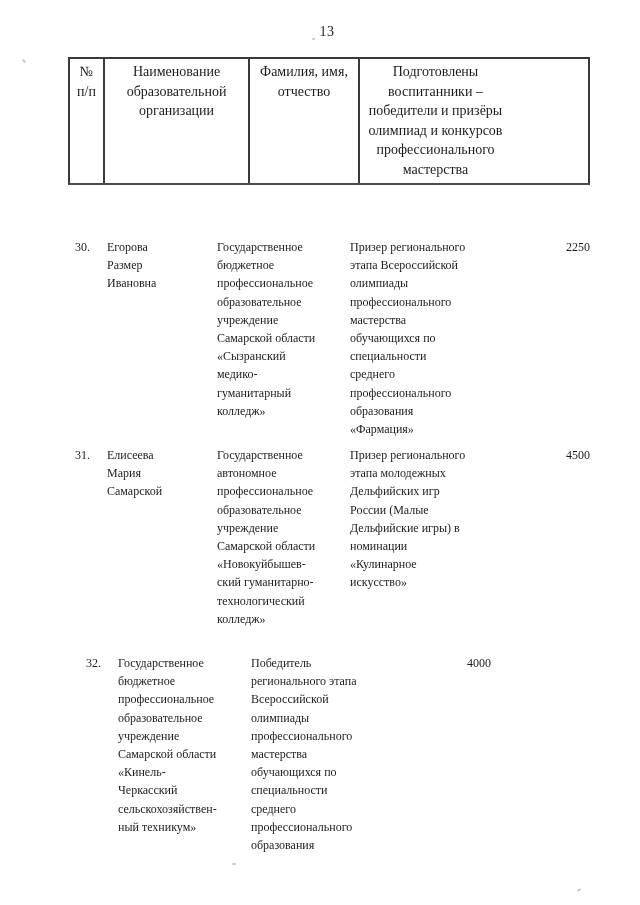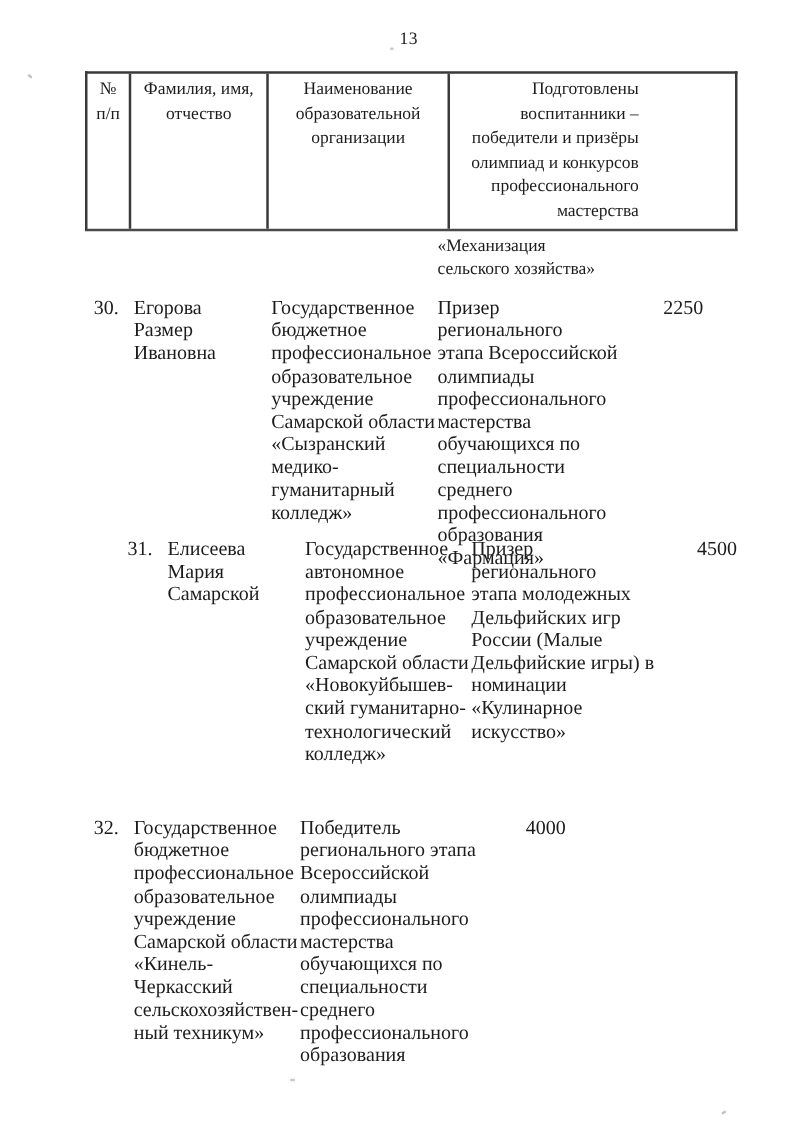"Фамилия, имя," div.hcell { order: before "Наименование" -> after "Наименование" }
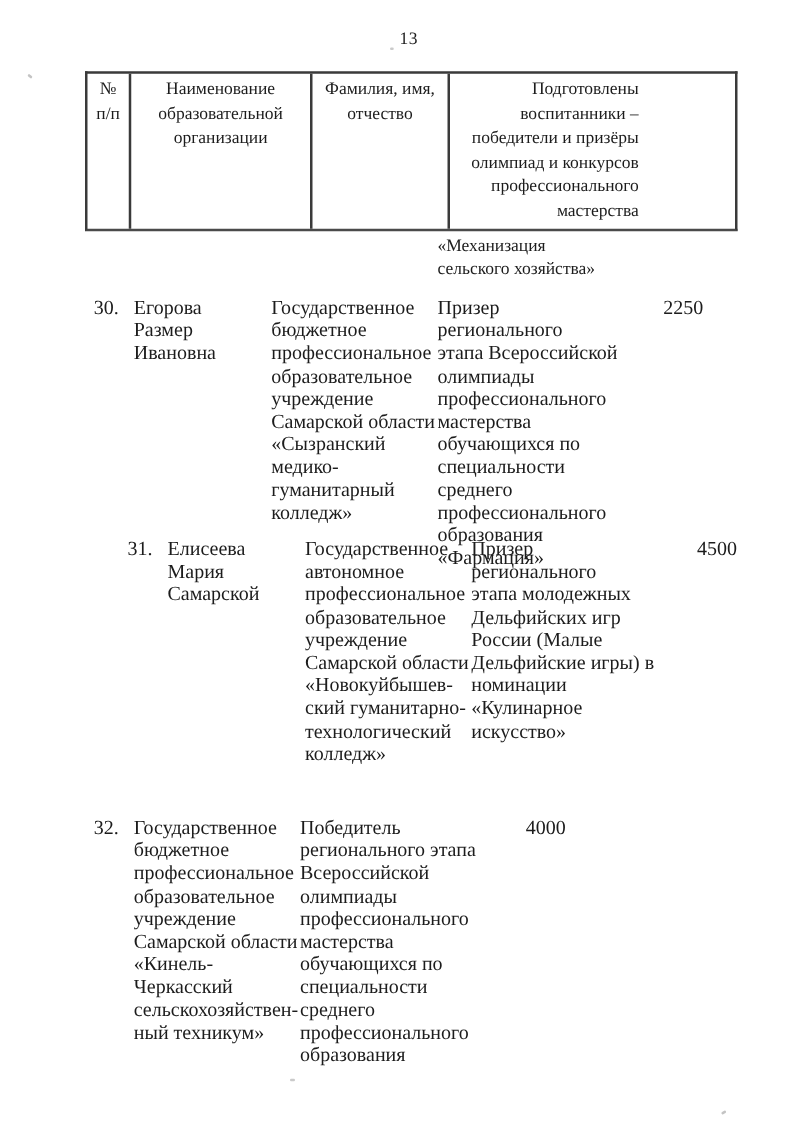"Подготовлены" .hc4 { text-align: right -> none }
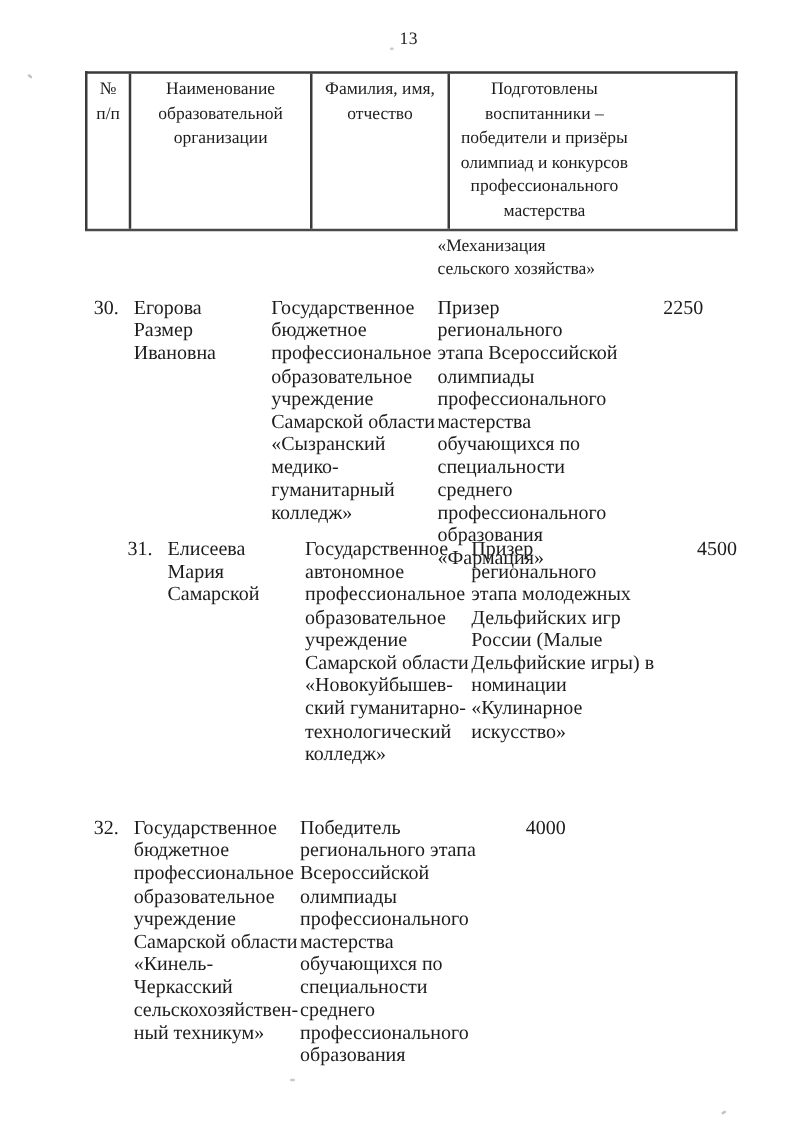"«Механизация" div.continuation { html: <div>«Механизация сельского хозяйства»</div> -> none }
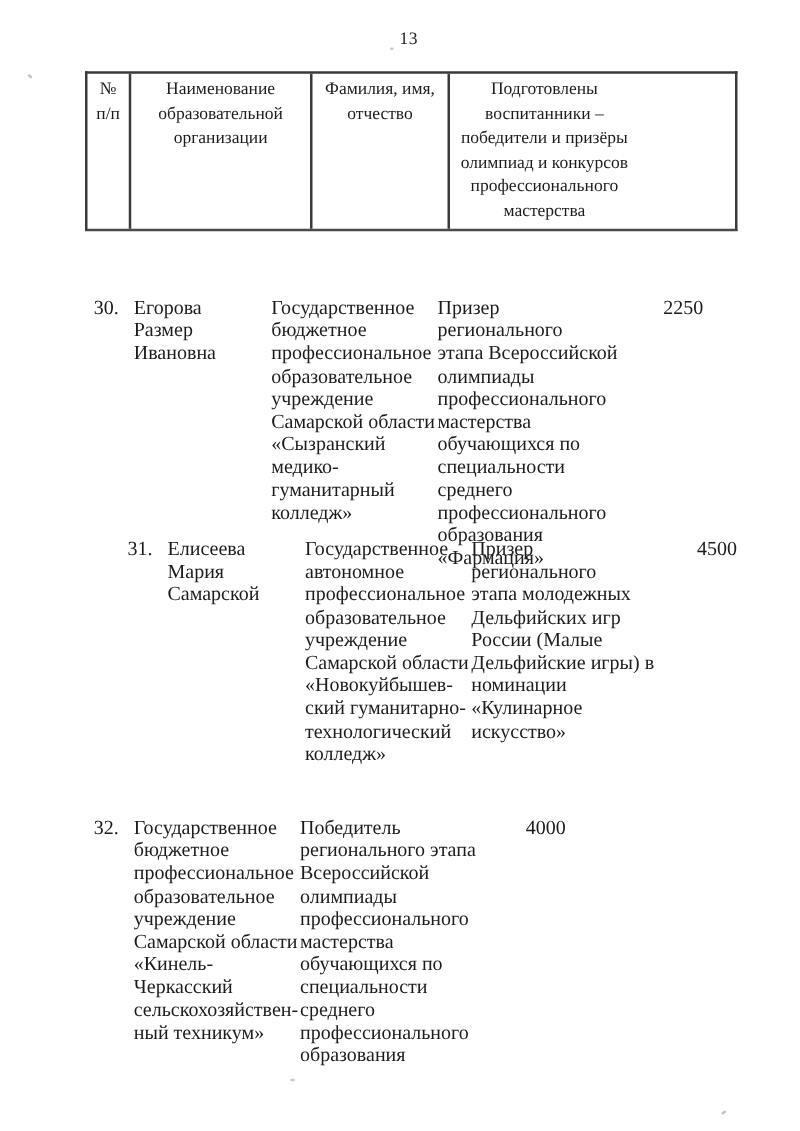"30." .bcell { font-size: 16px -> 12px }
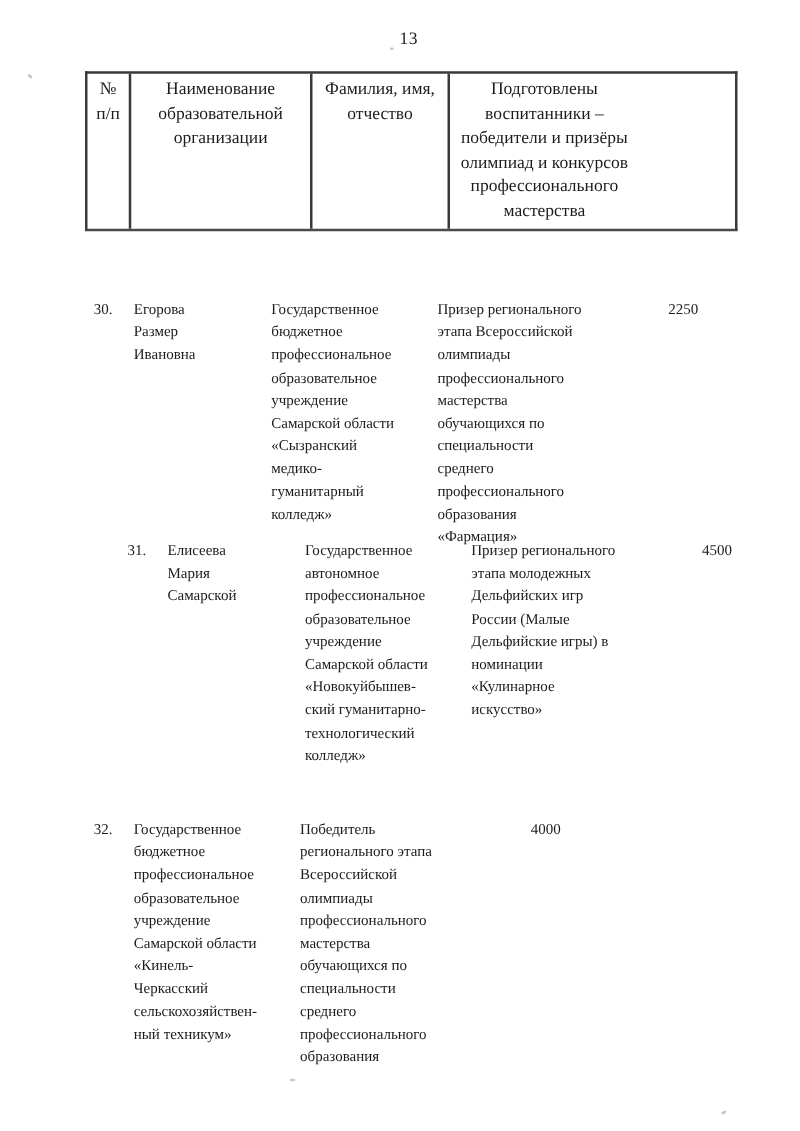"2250" .bc5 { text-align: center -> right }
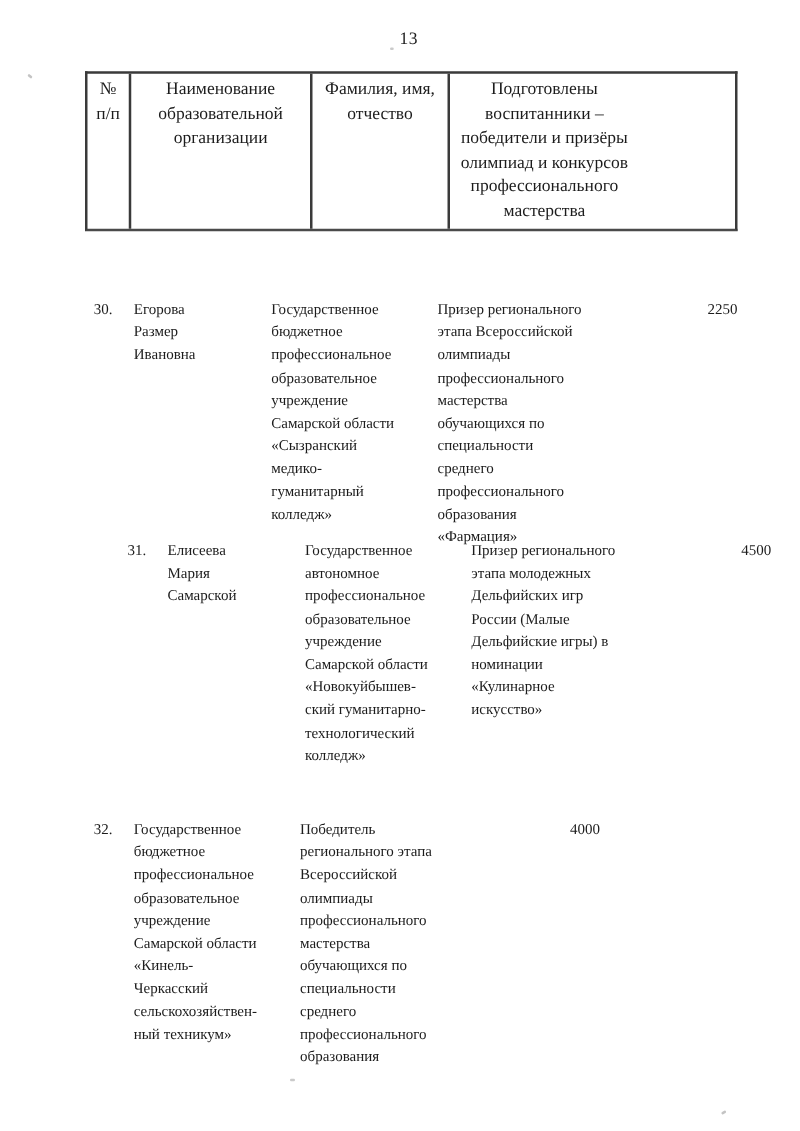"31." .row-31 { margin-left: 27px -> none; top: 431px -> 446px }
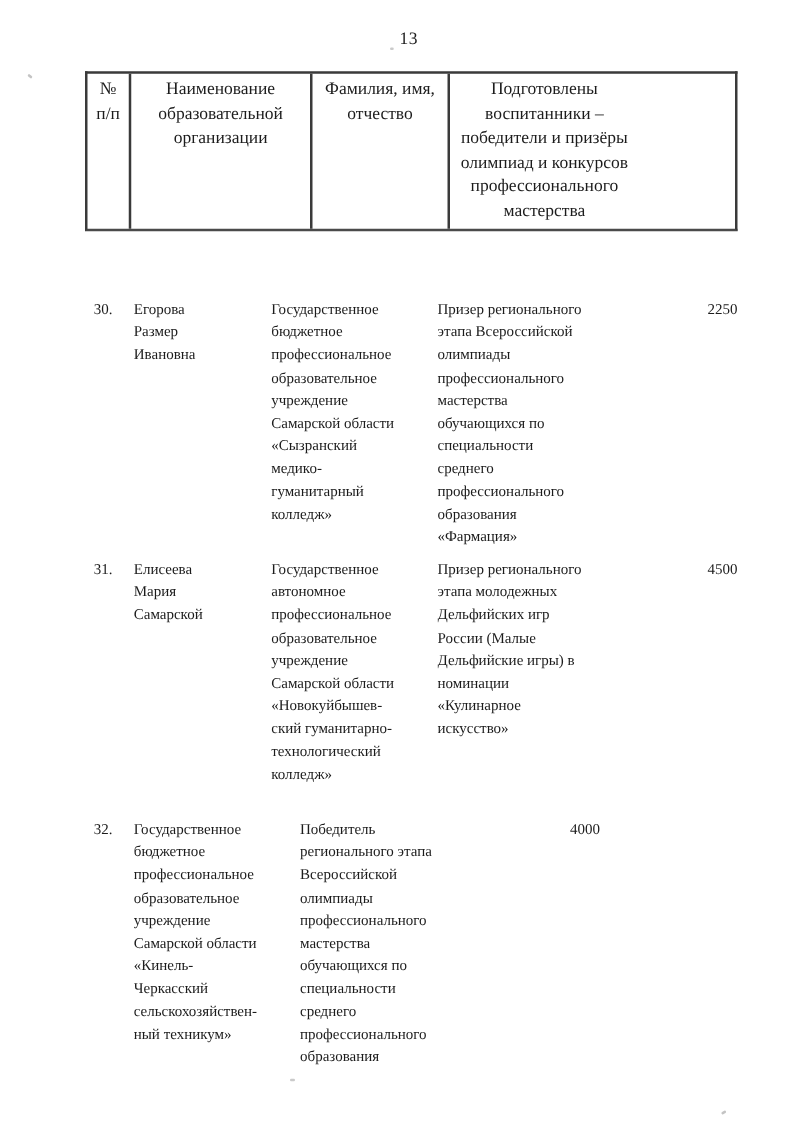"32." .row-32 { margin-left: none -> 11px }
